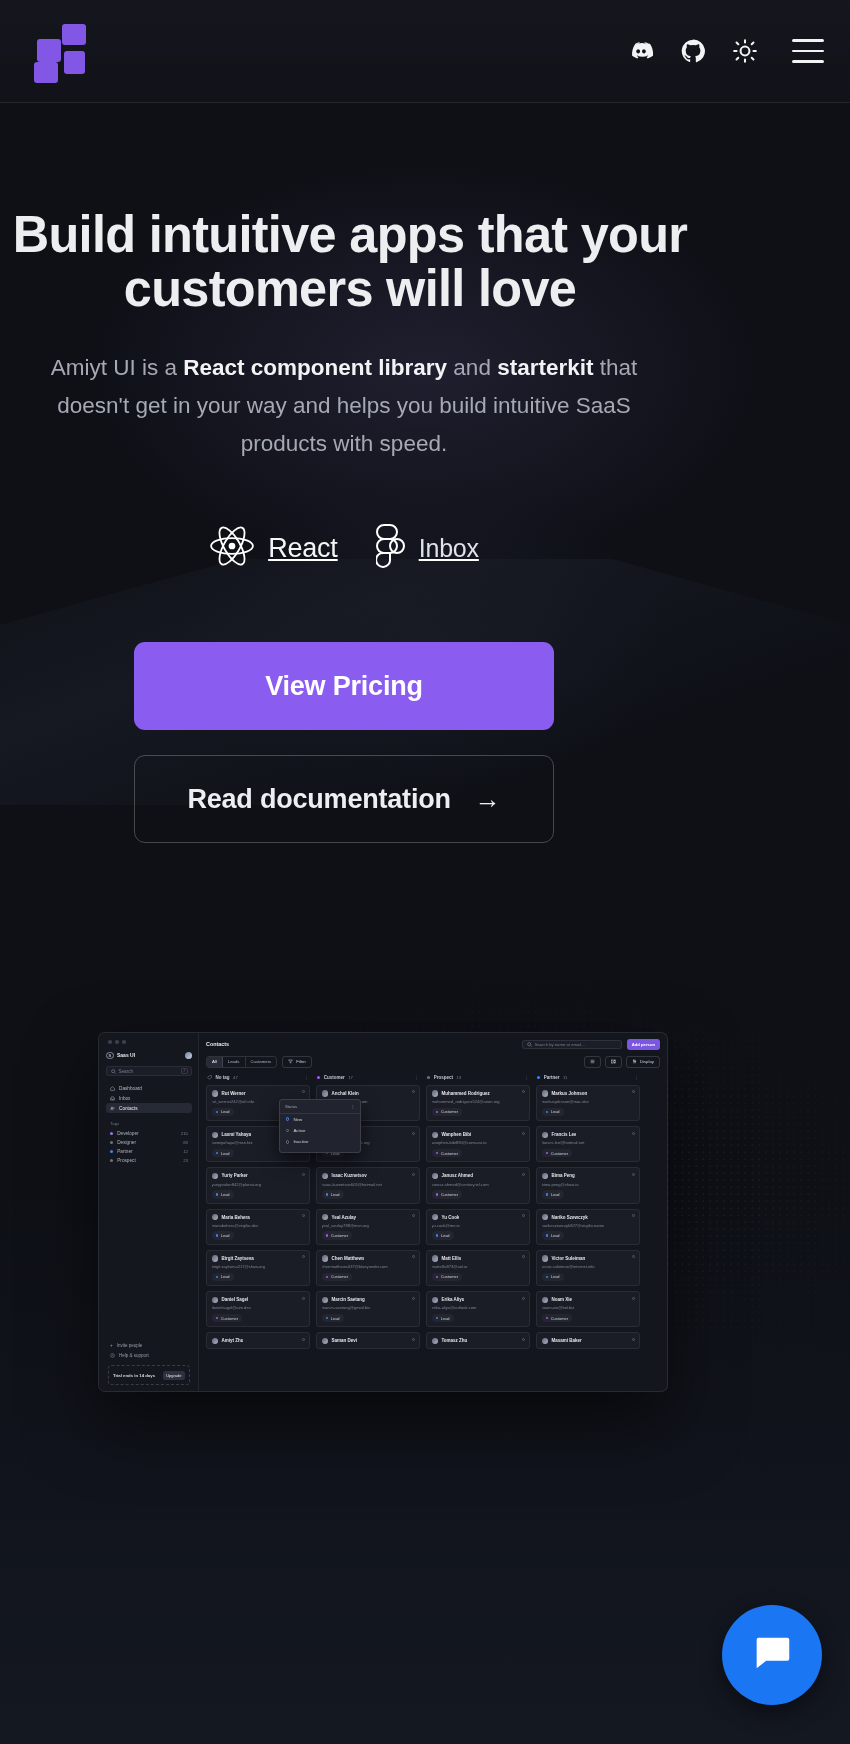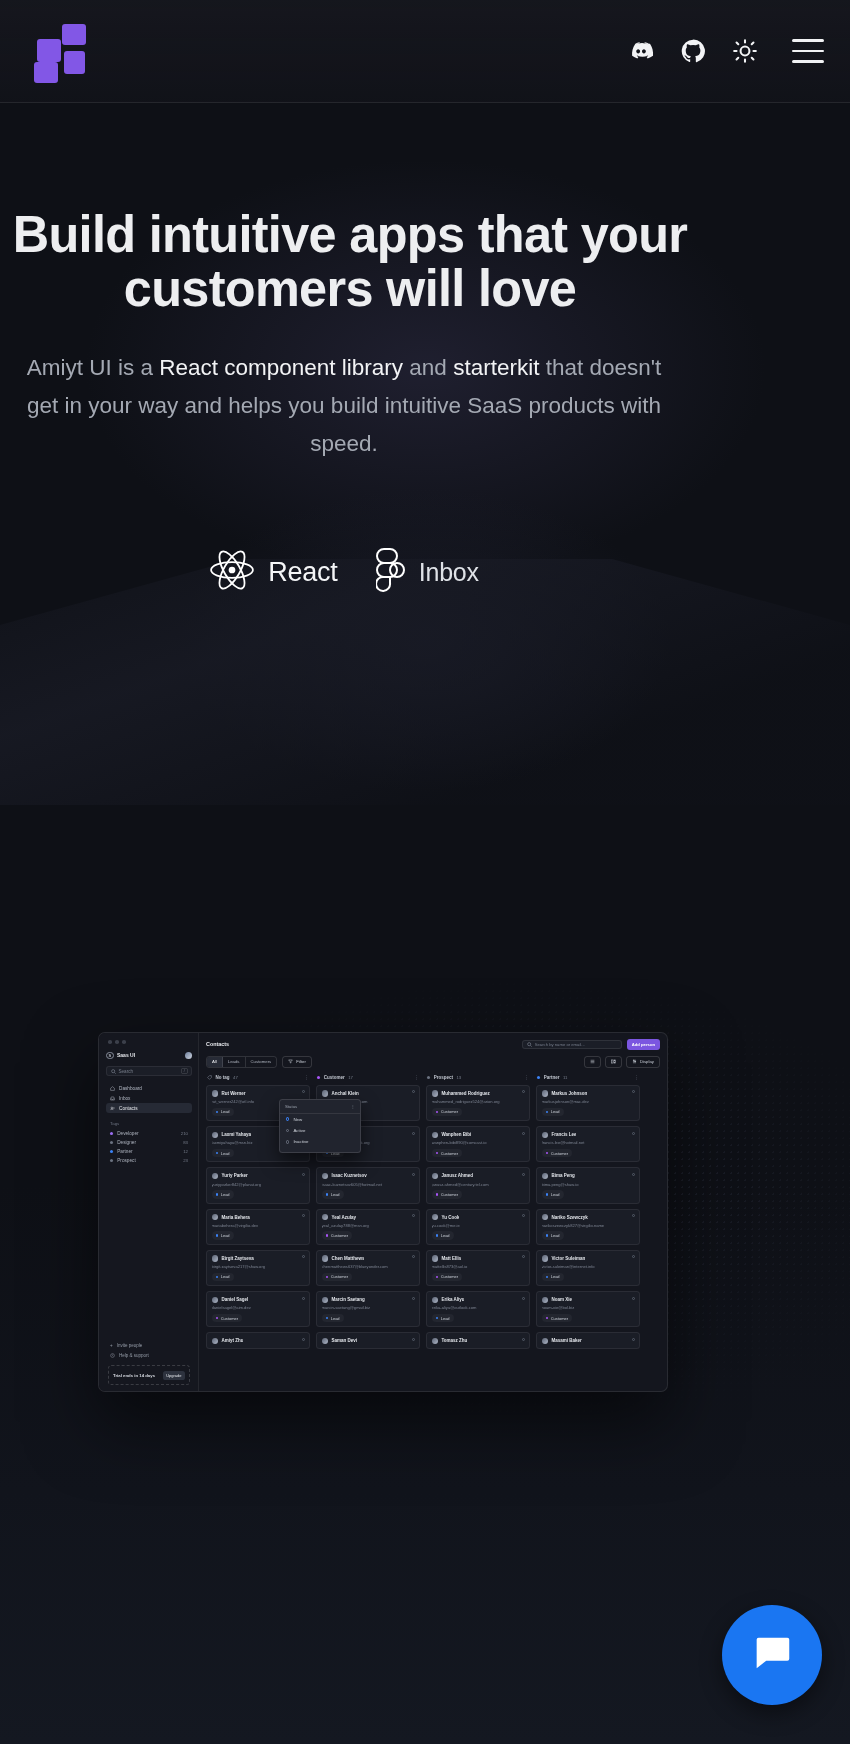"React component library" .hero p b { font-weight: 400 -> 700 }
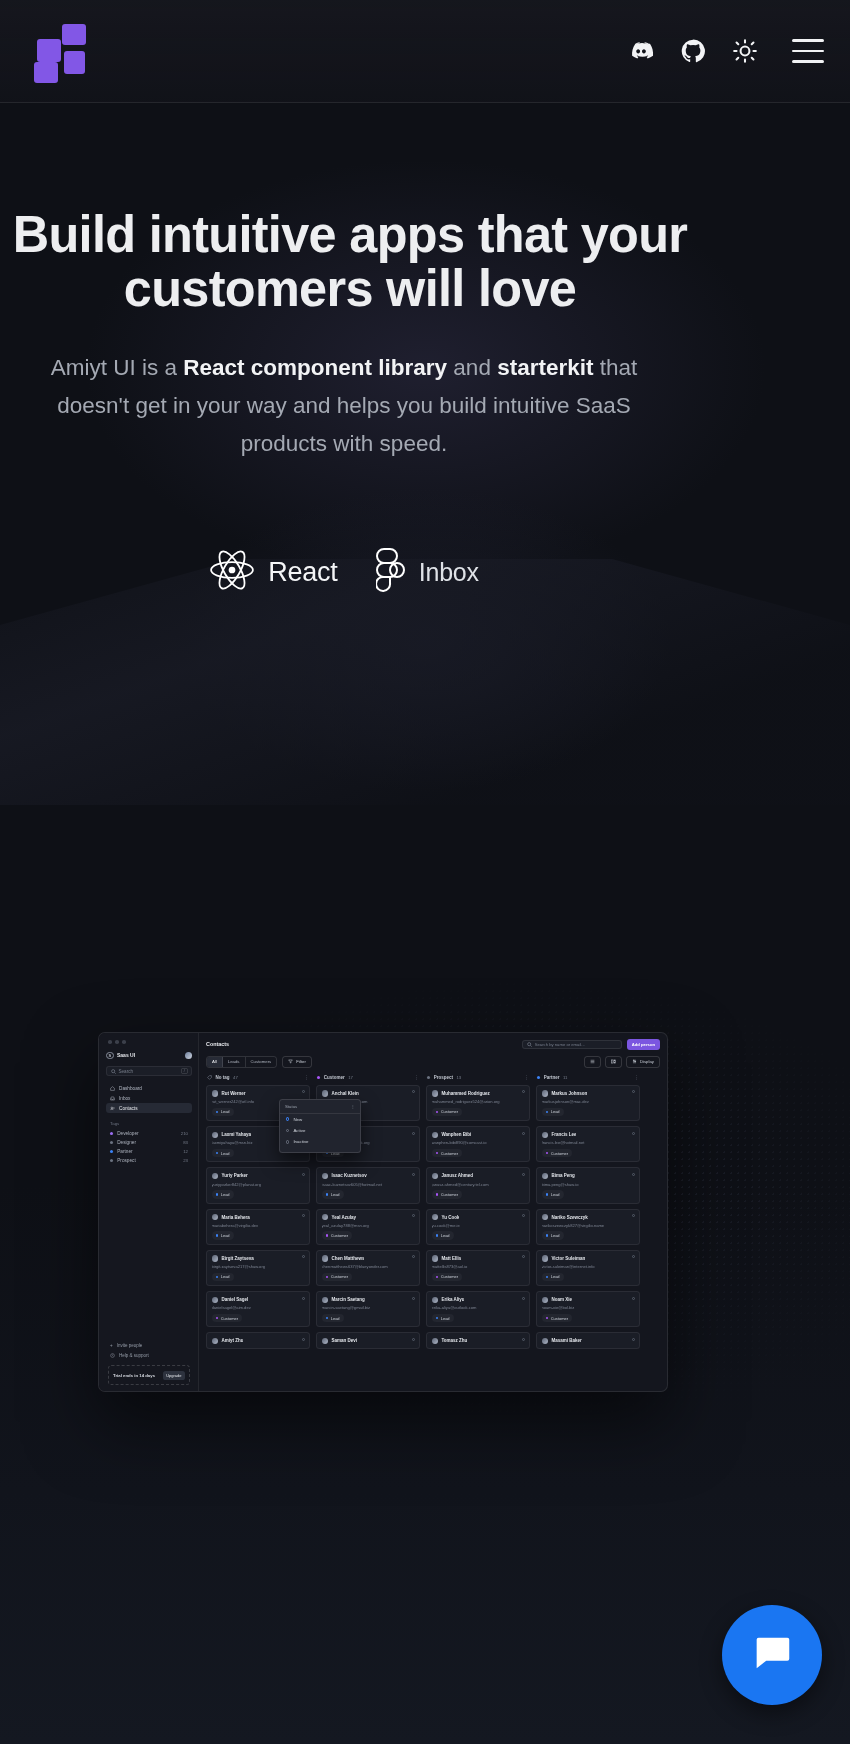"React" .brands { margin-top: 86px -> 62px; text-decoration: none -> underline }
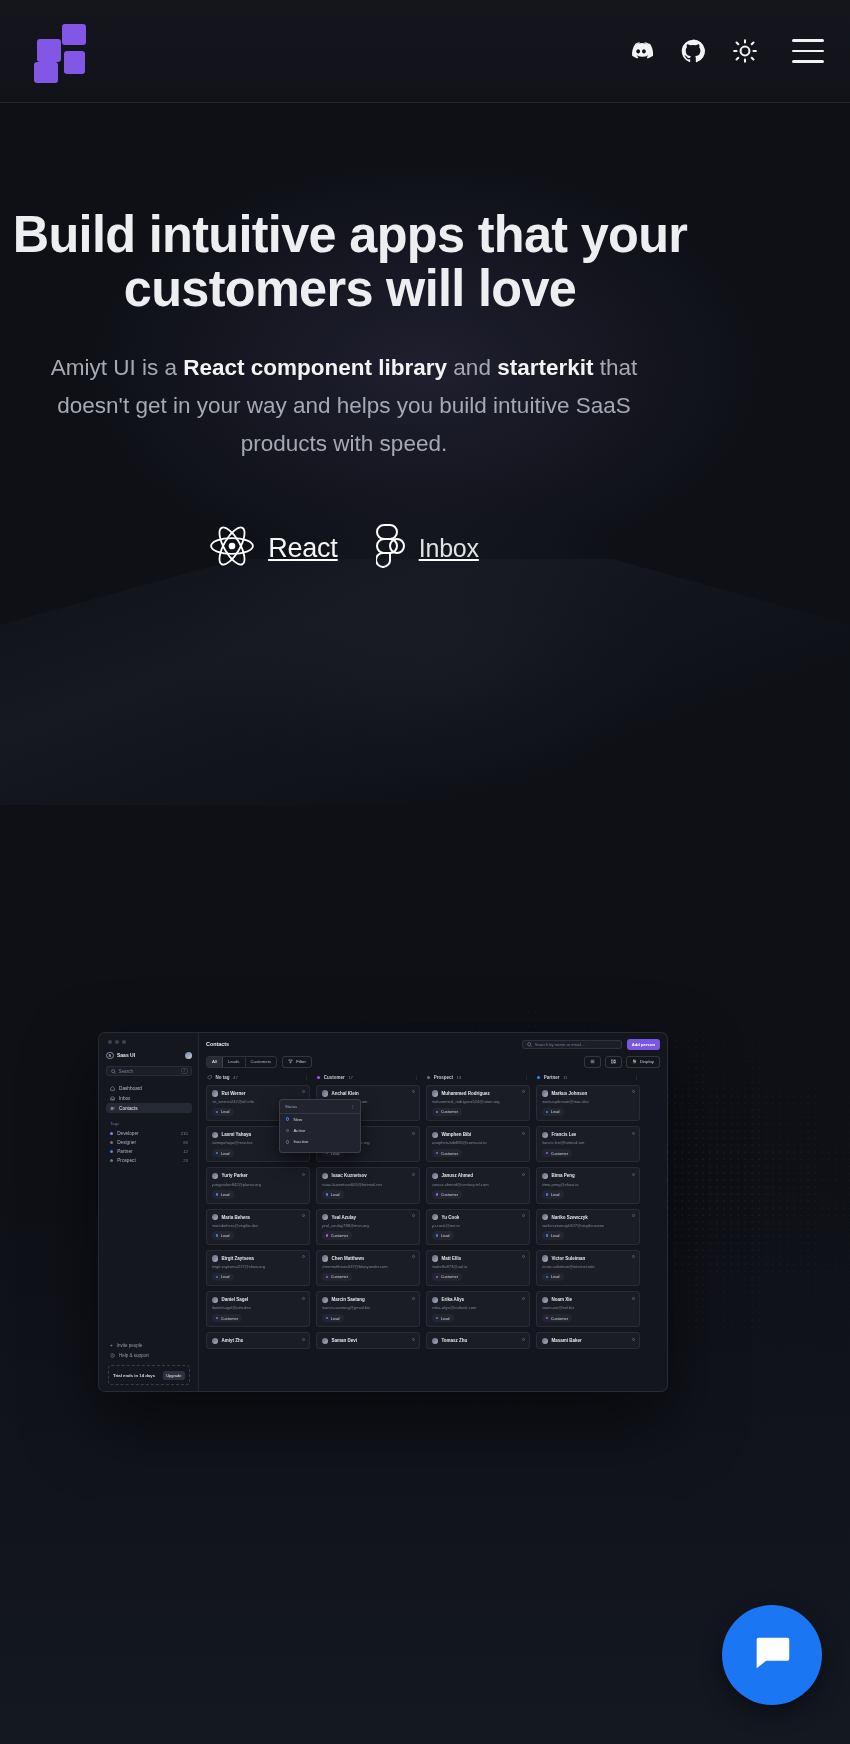"View Pricing" div.cta { html: none -> <div> <button>View Pricing</button> <button> <span>Read documentation</span> <span>→</span> </button> </div> }
